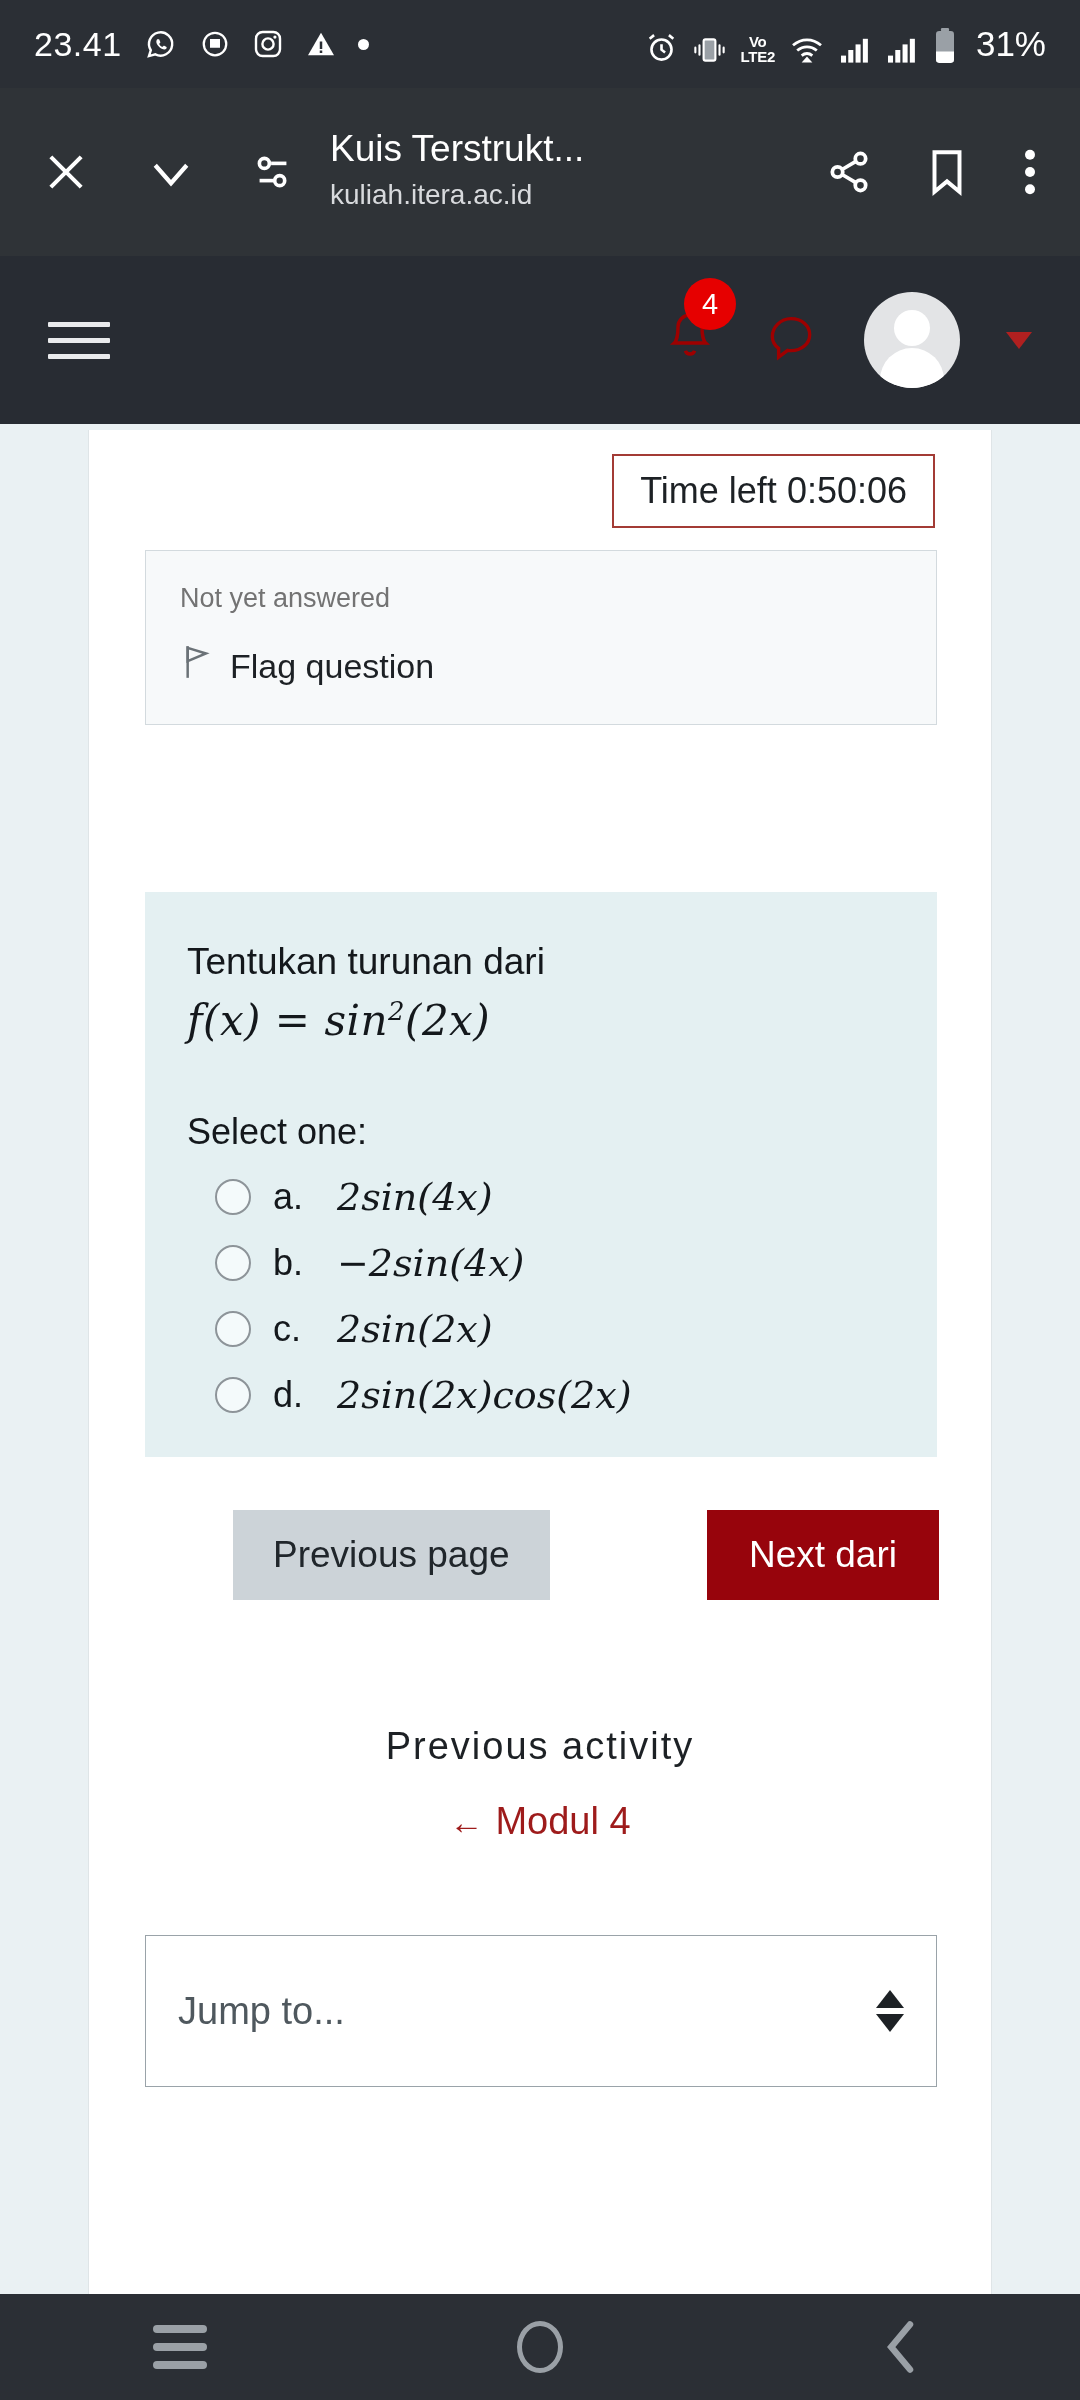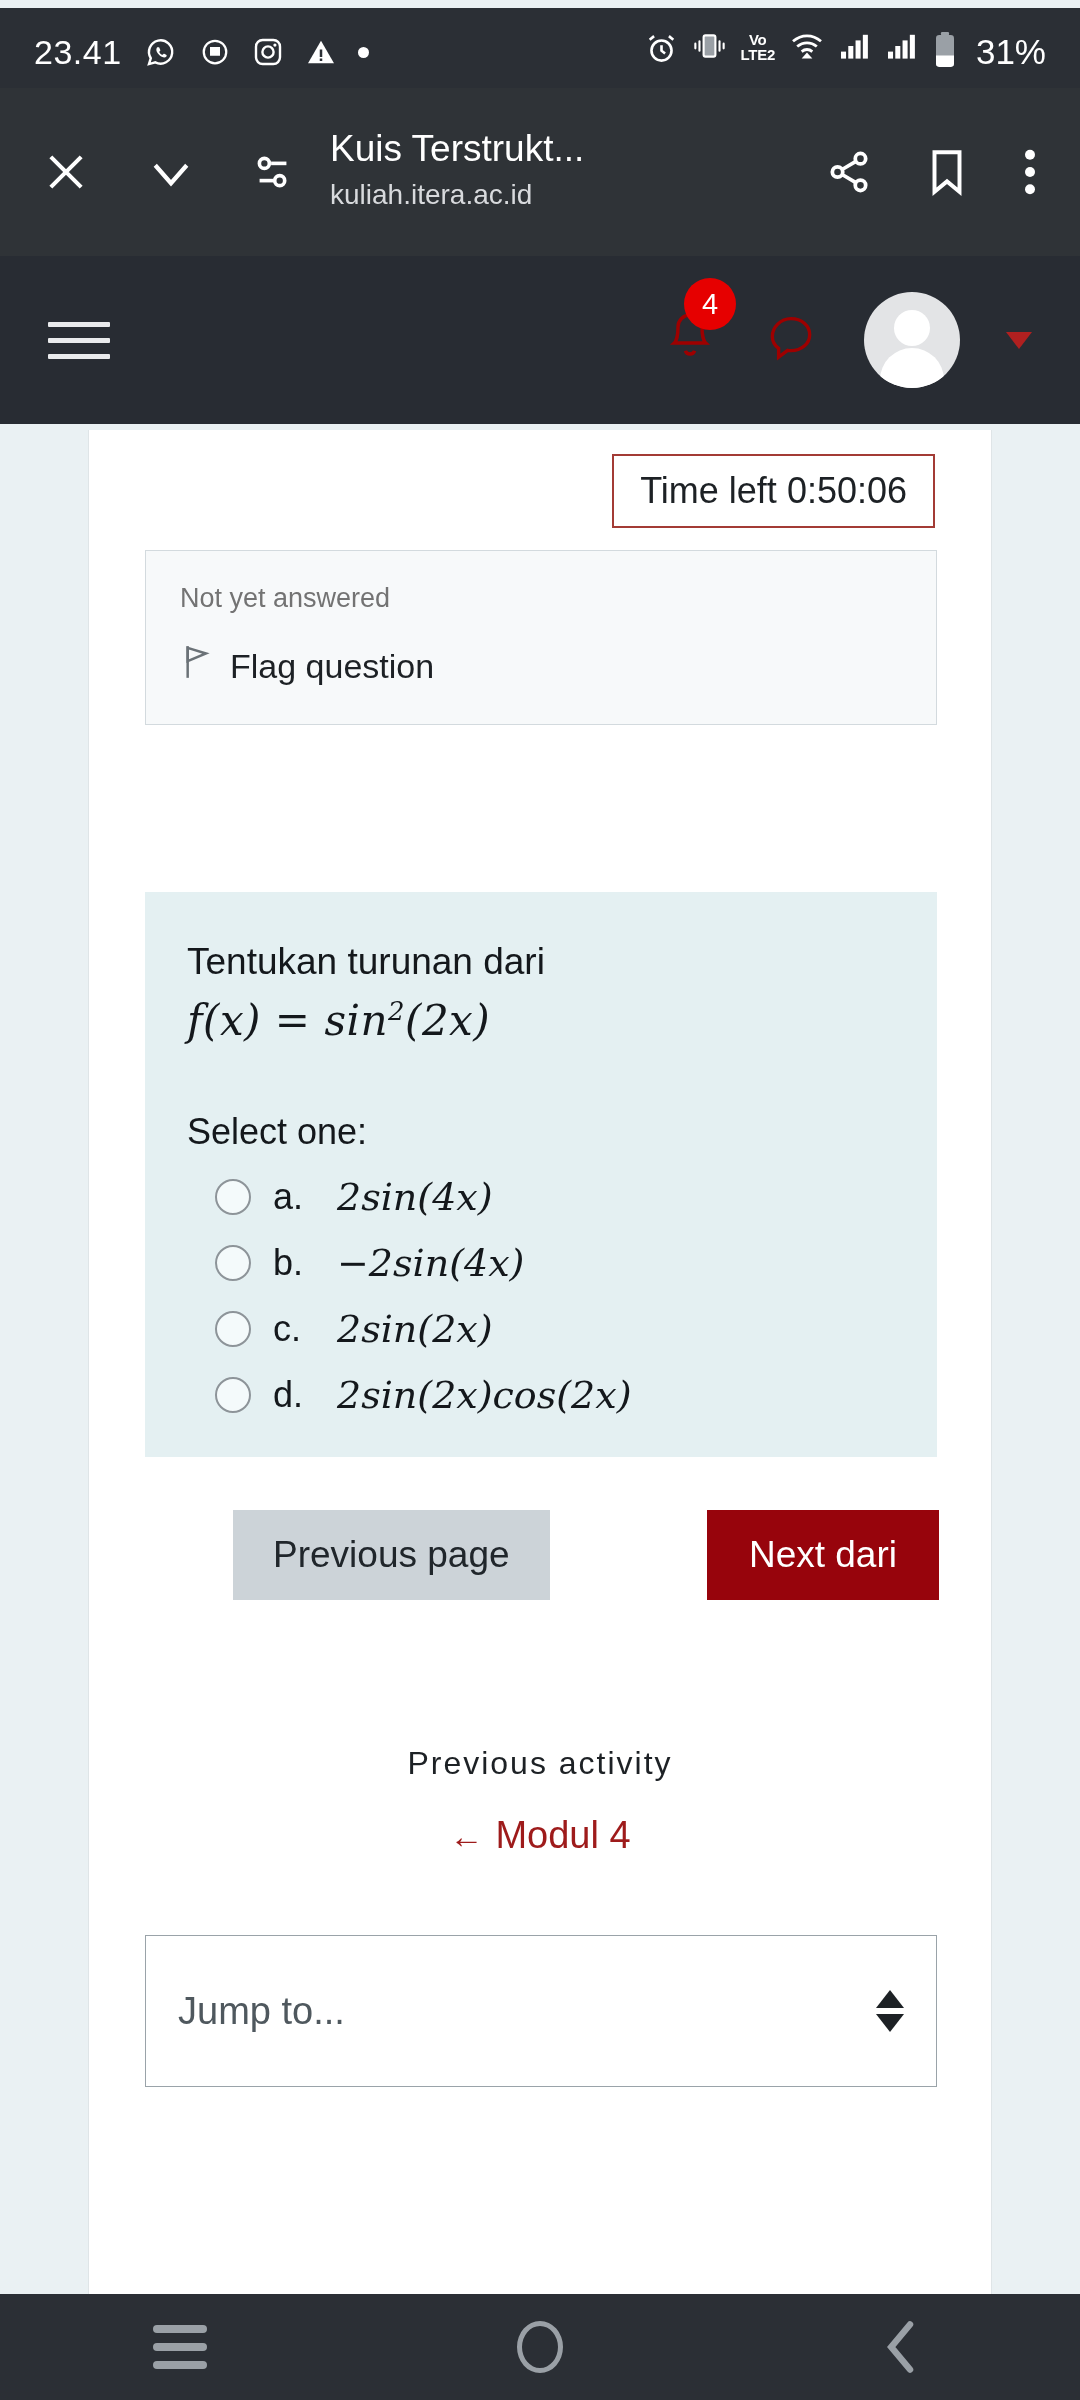"23.41" .statusbar { top: 8px -> 0 }
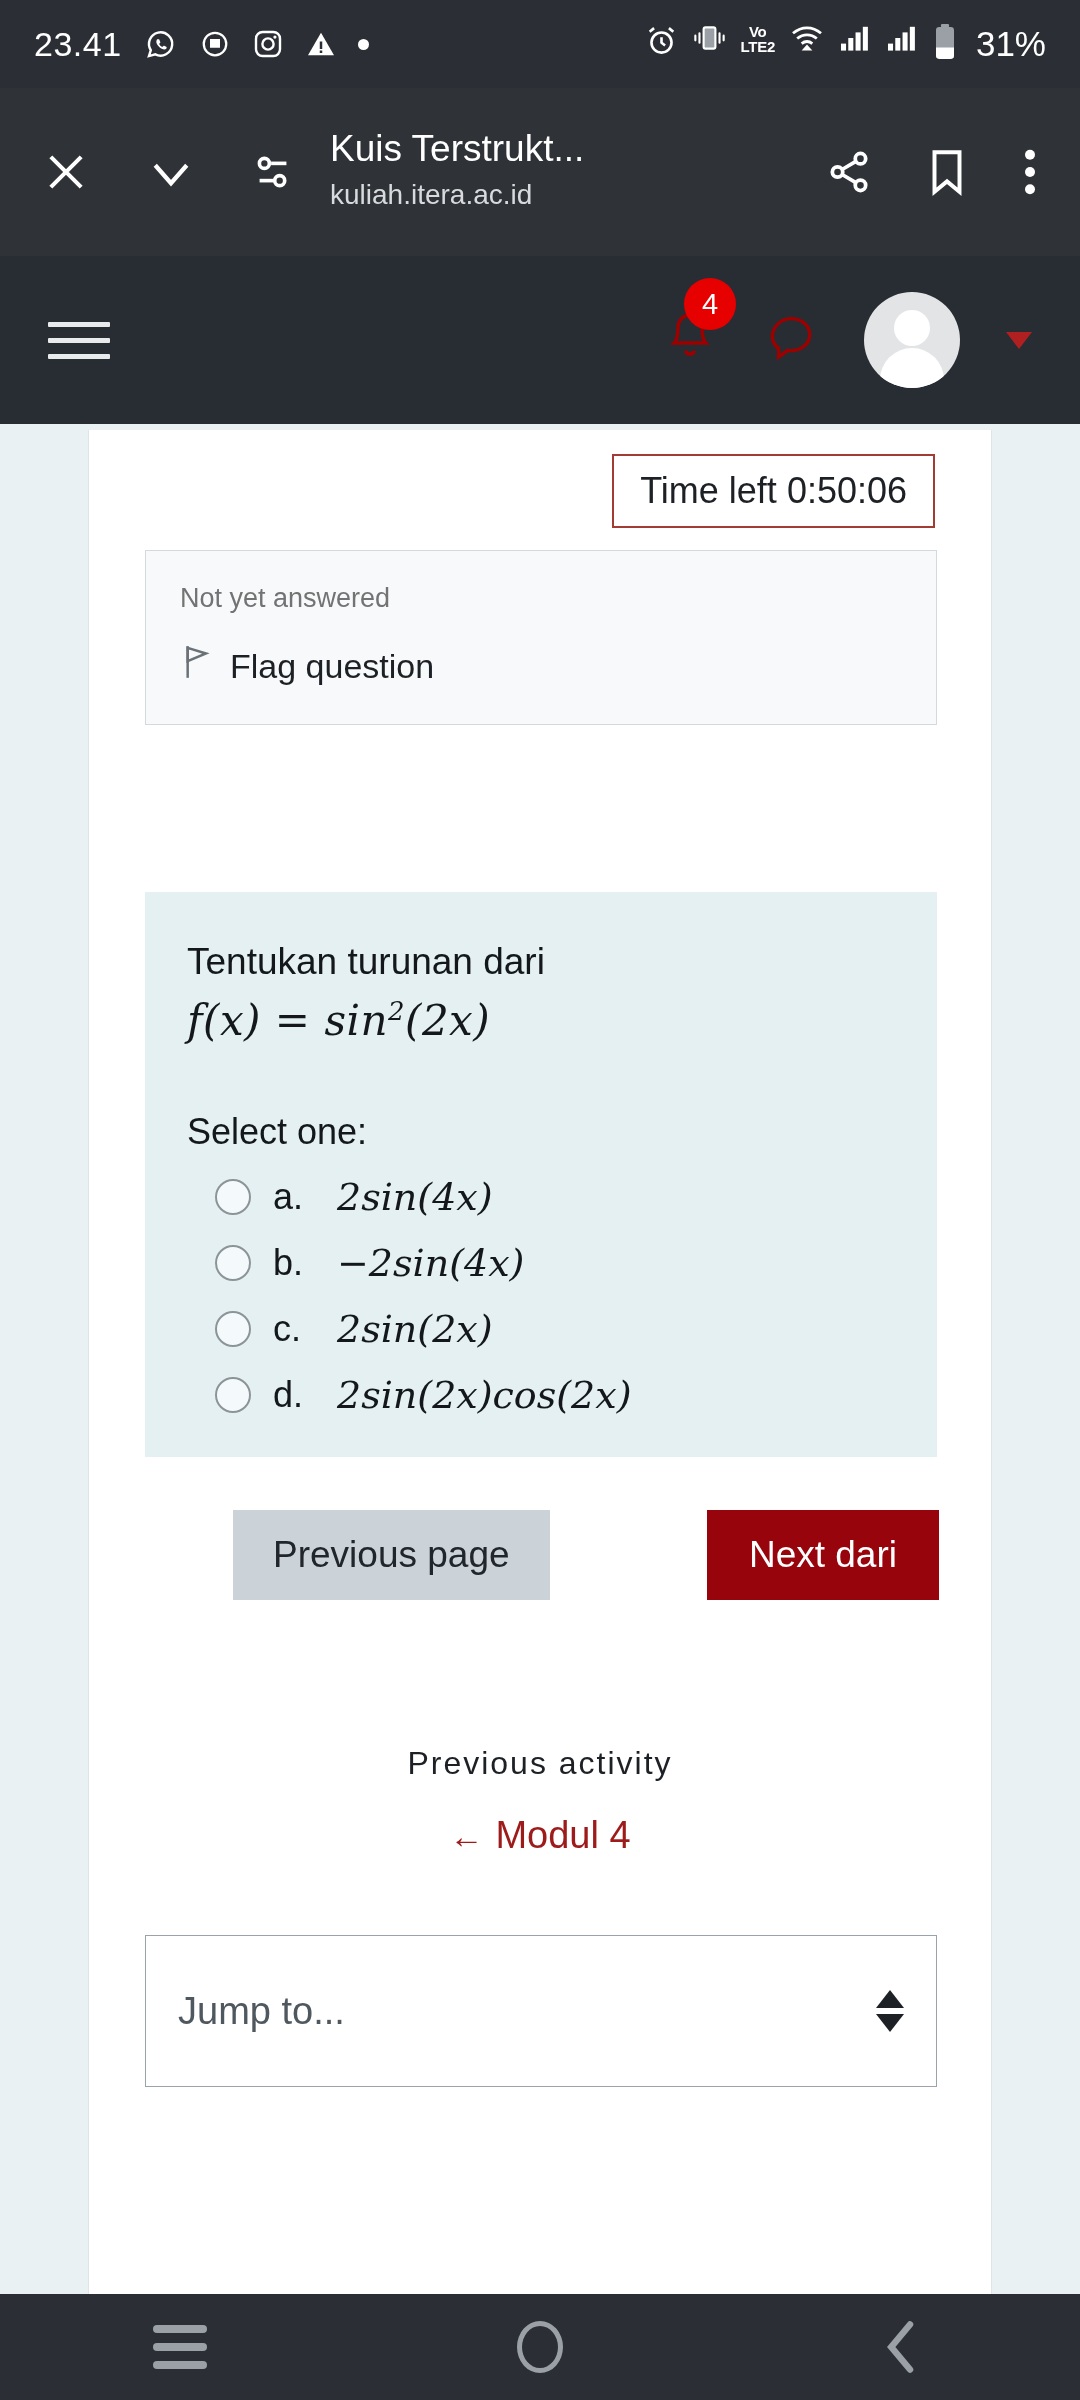"Vo" .sb-right { align-items: flex-start -> flex-end }
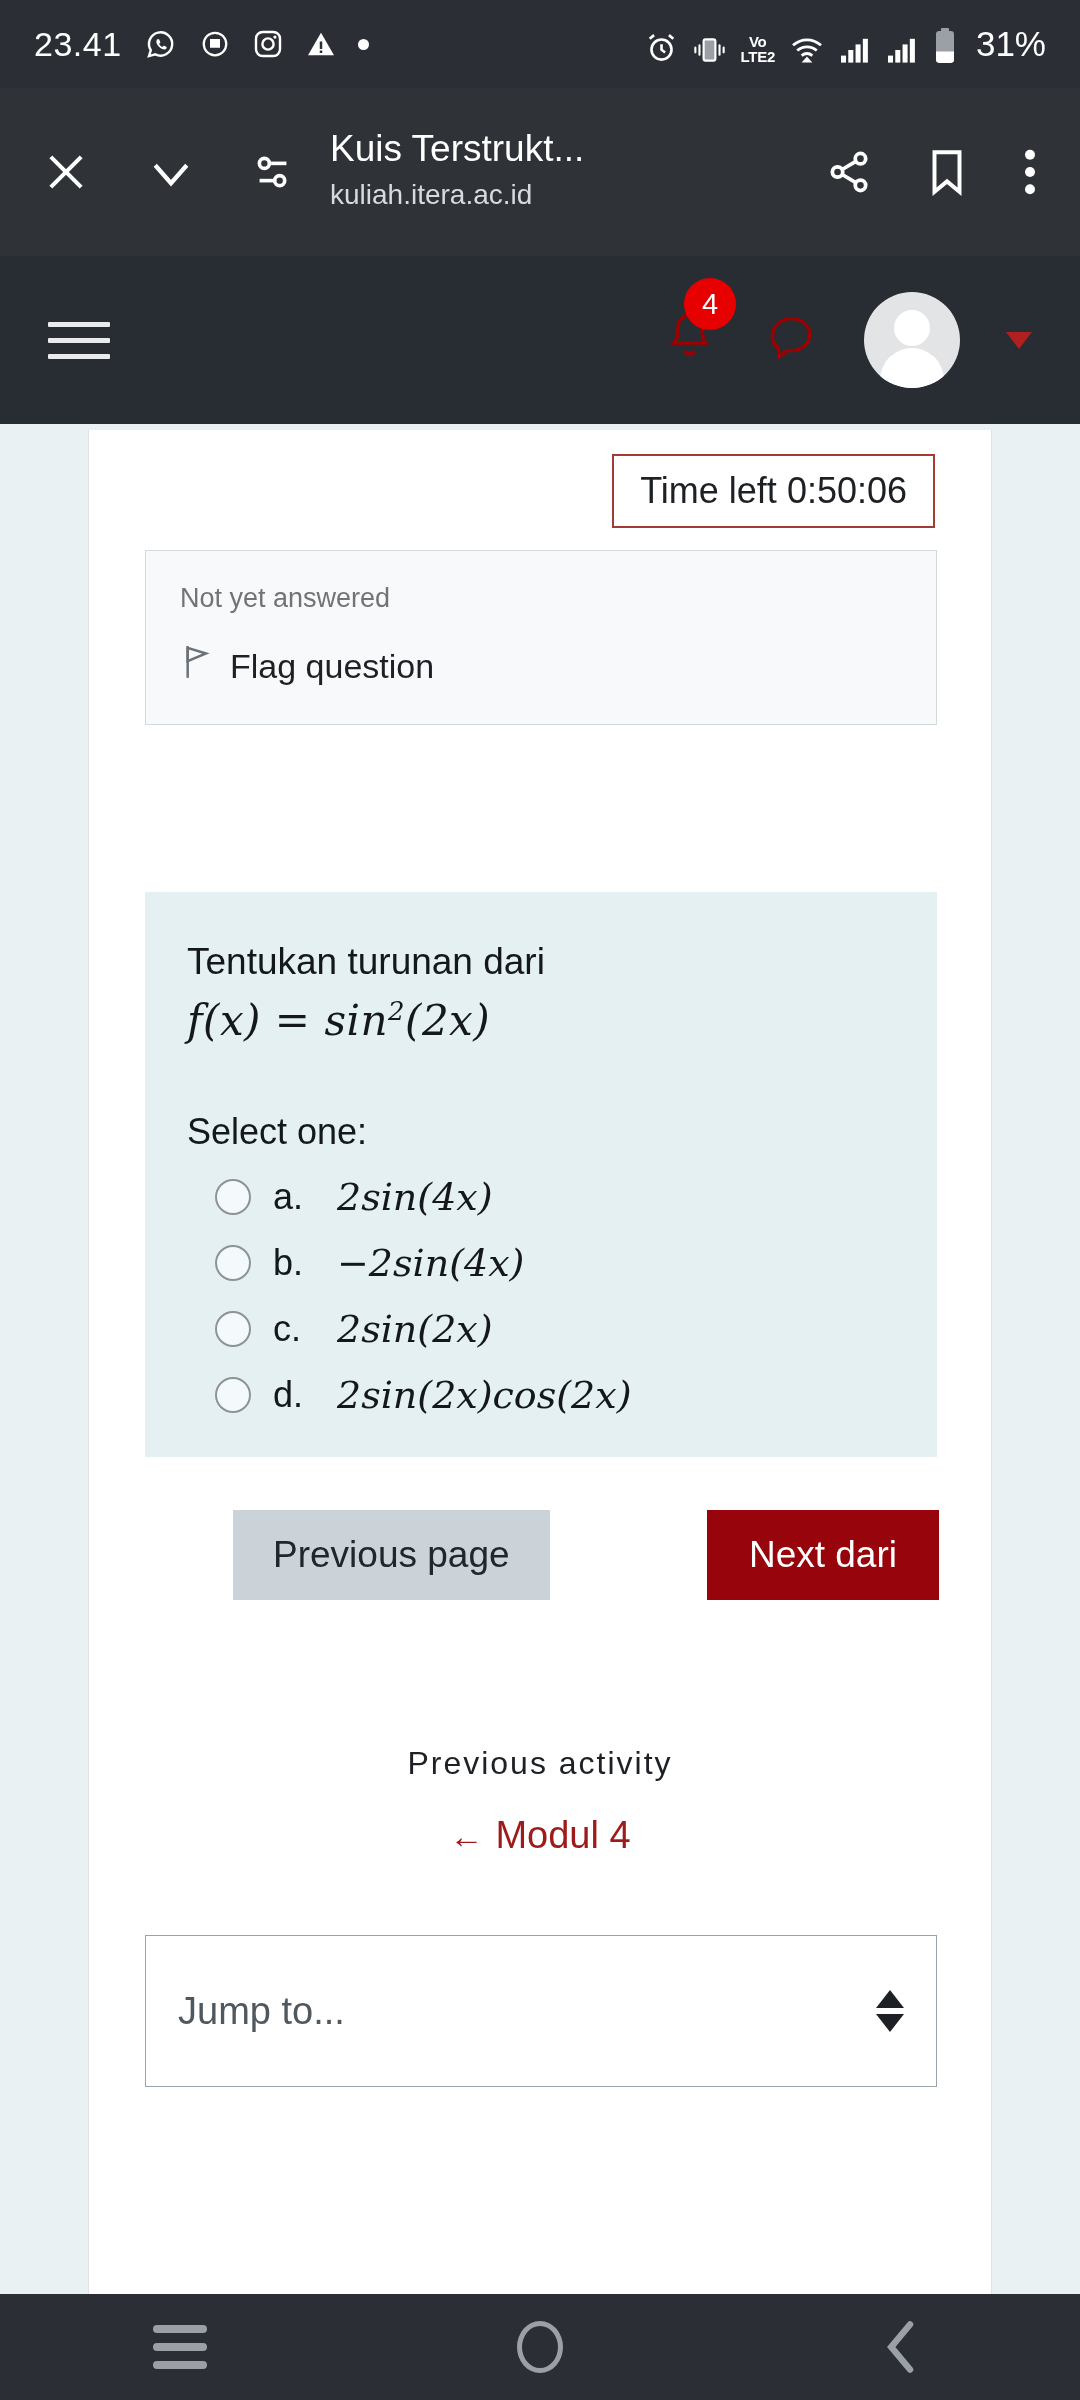"Previous activity" .prevact { font-size: 32px -> 38px; margin-top: 76px -> 56px }
